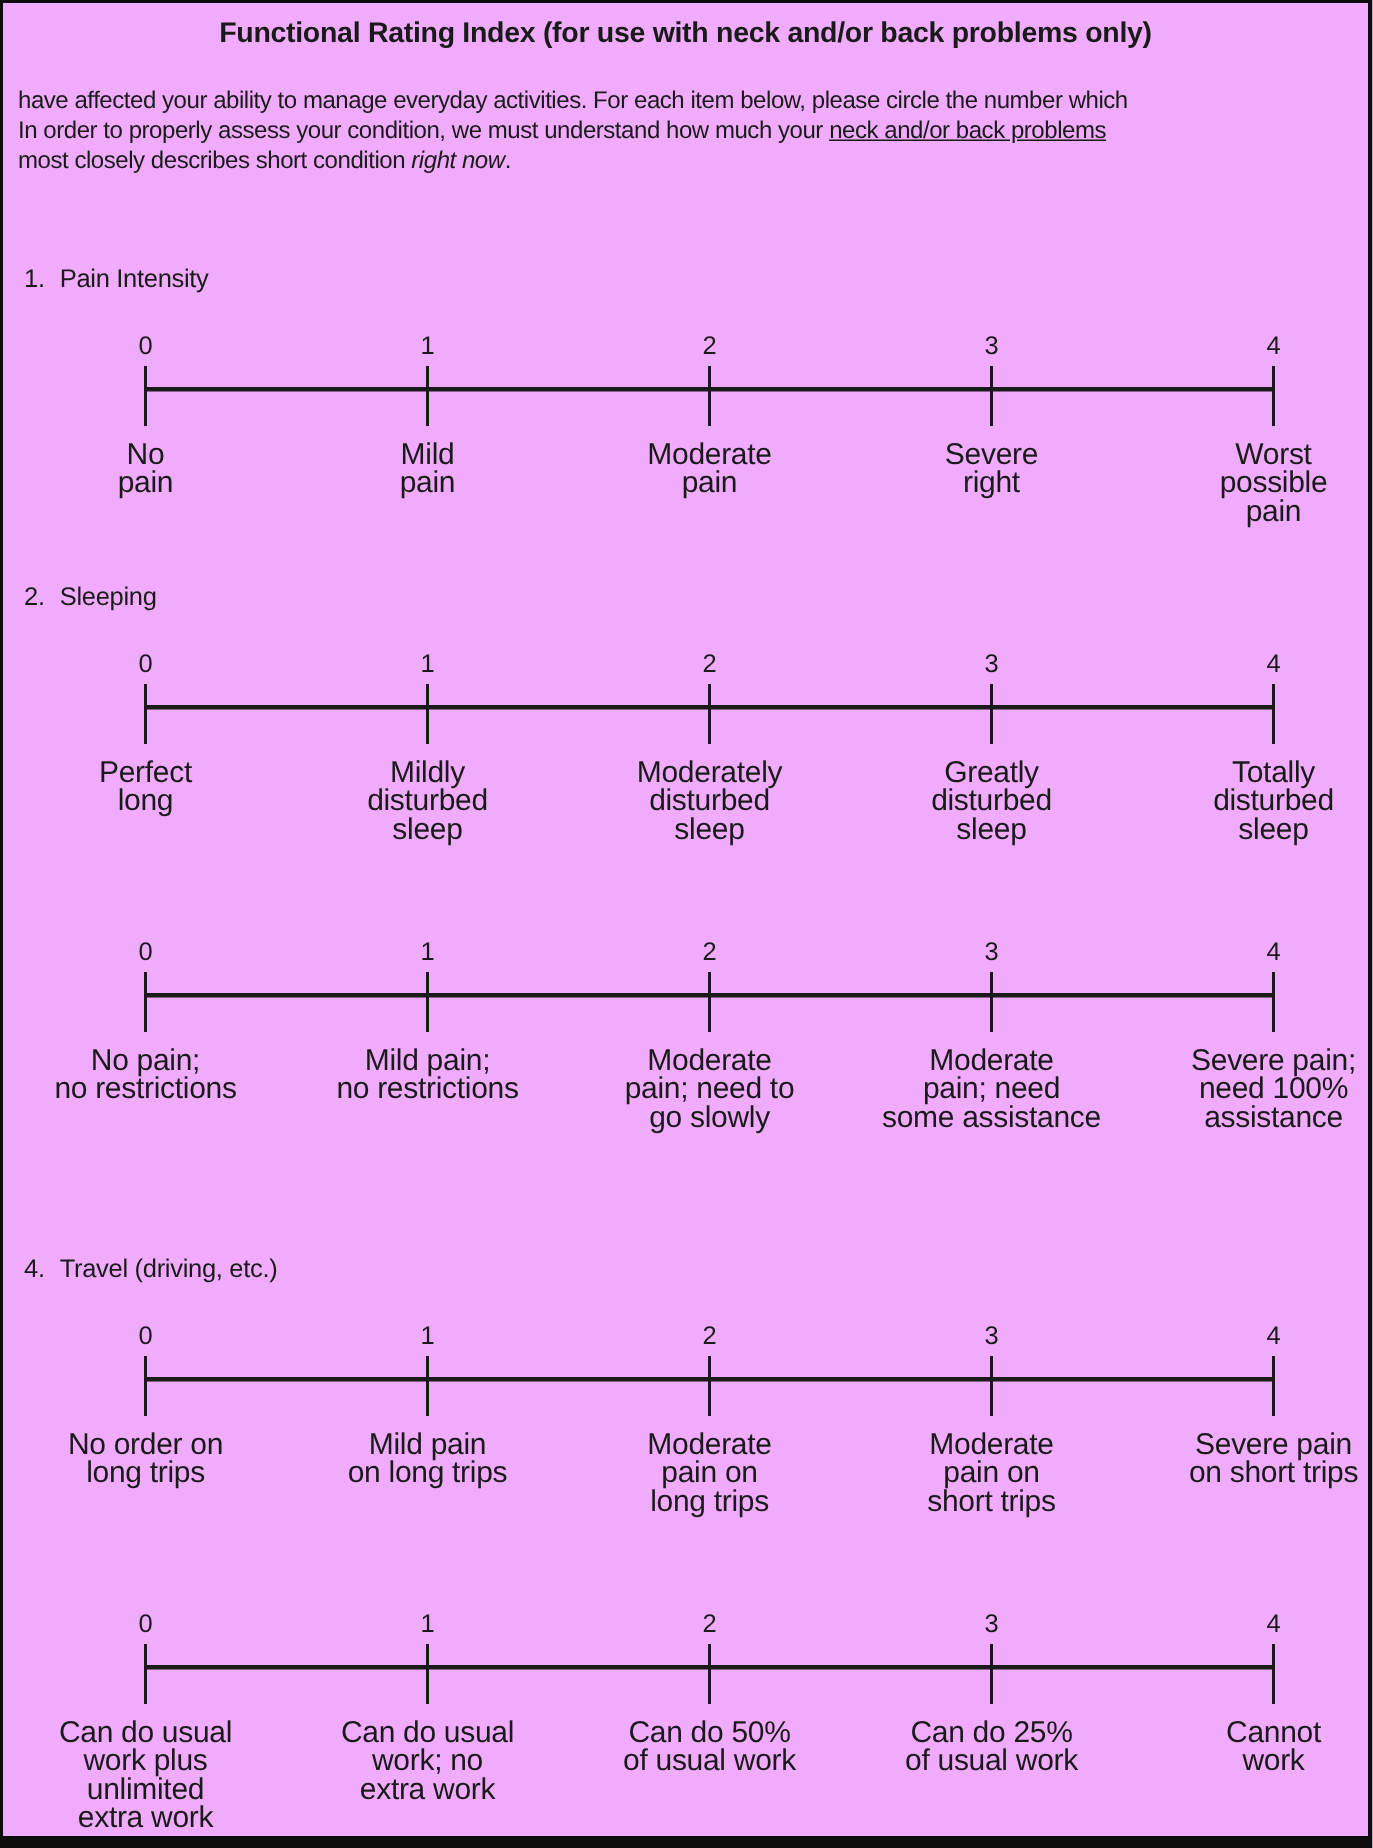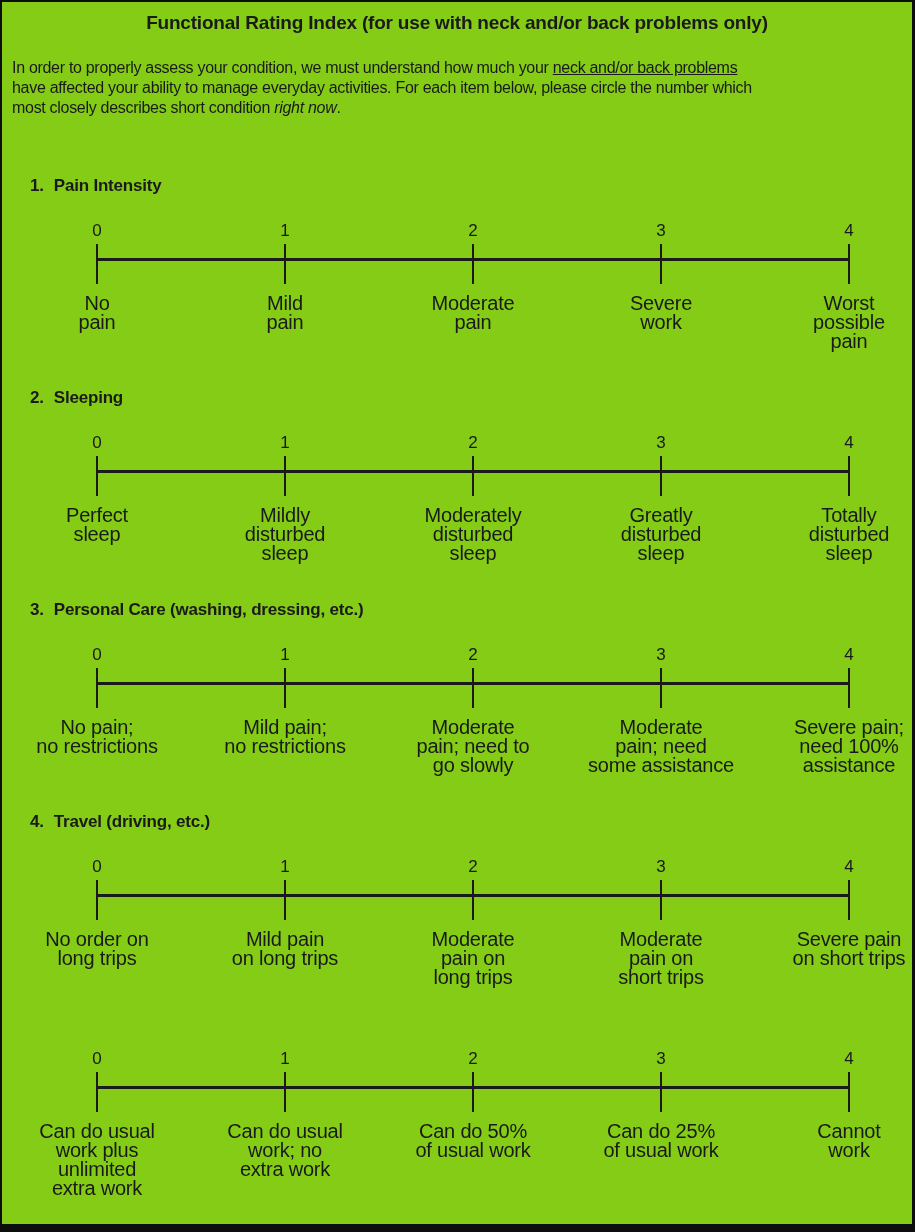"Functional Rating Index (for use" .page { background: #84cc16 -> #f0abfc }
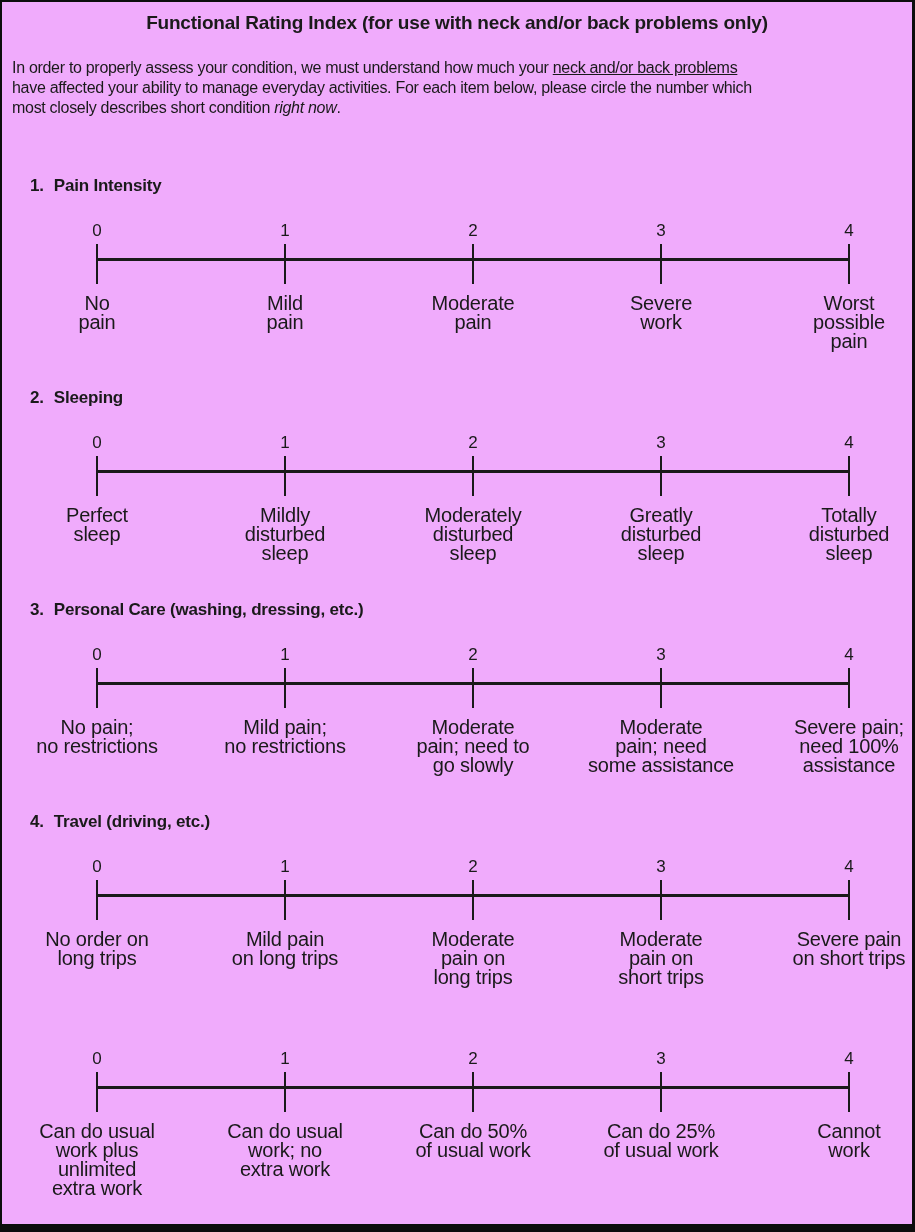"In order to properly assess" div.intro-line { order: before "have affected your ability to" -> after "have affected your ability to" }
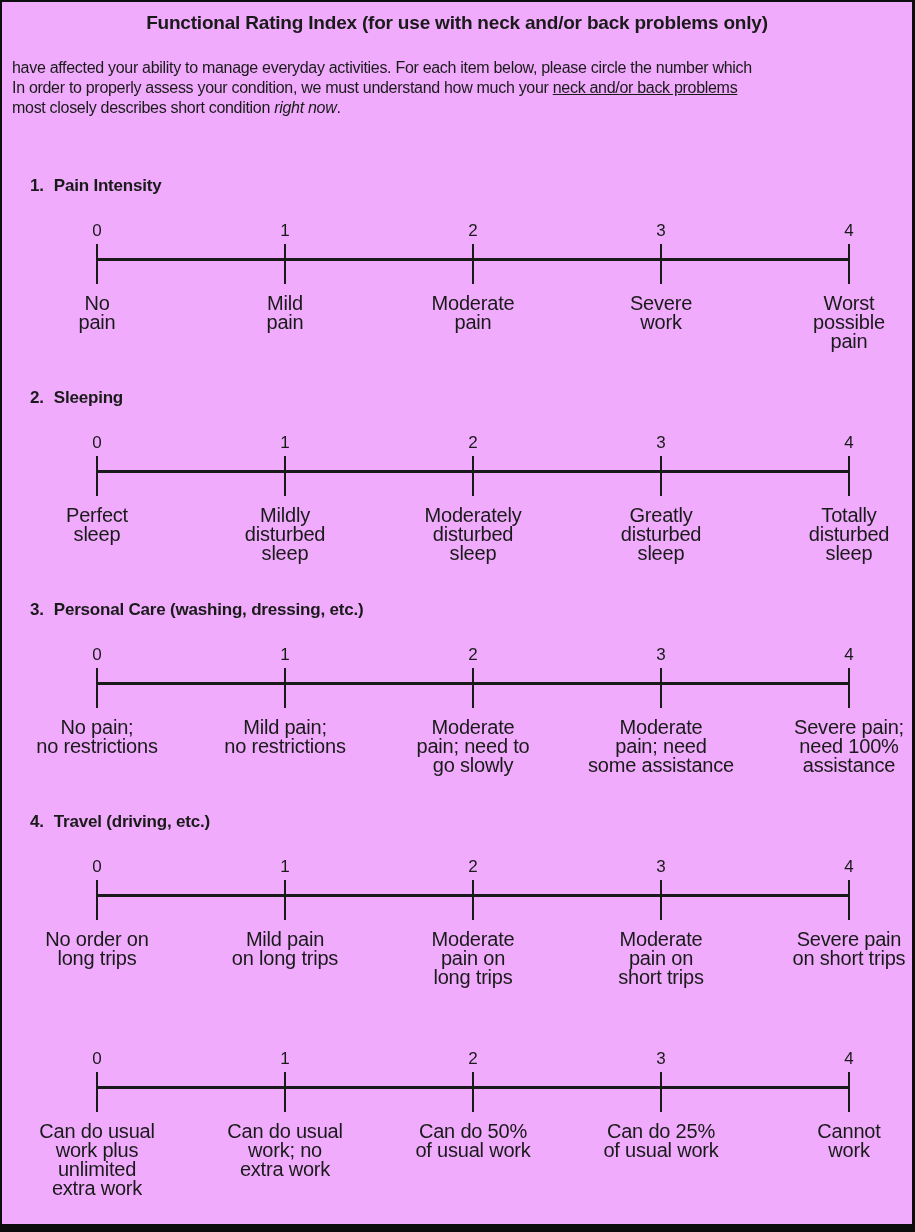"1. Pain Intensity" .section-heading { font-weight: bold -> normal; padding-left: 28px -> 14px }
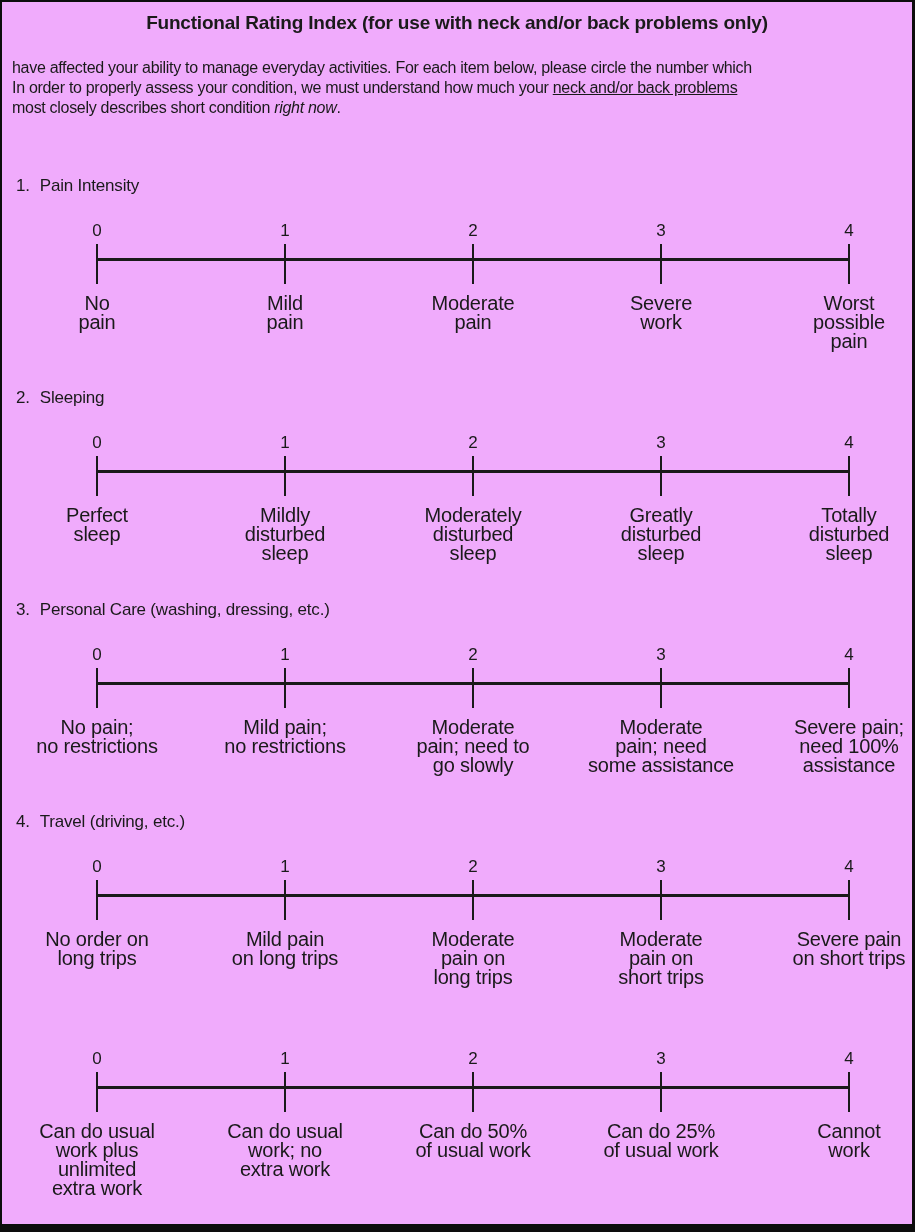"Severe" div.tick-label { text: work -> right }
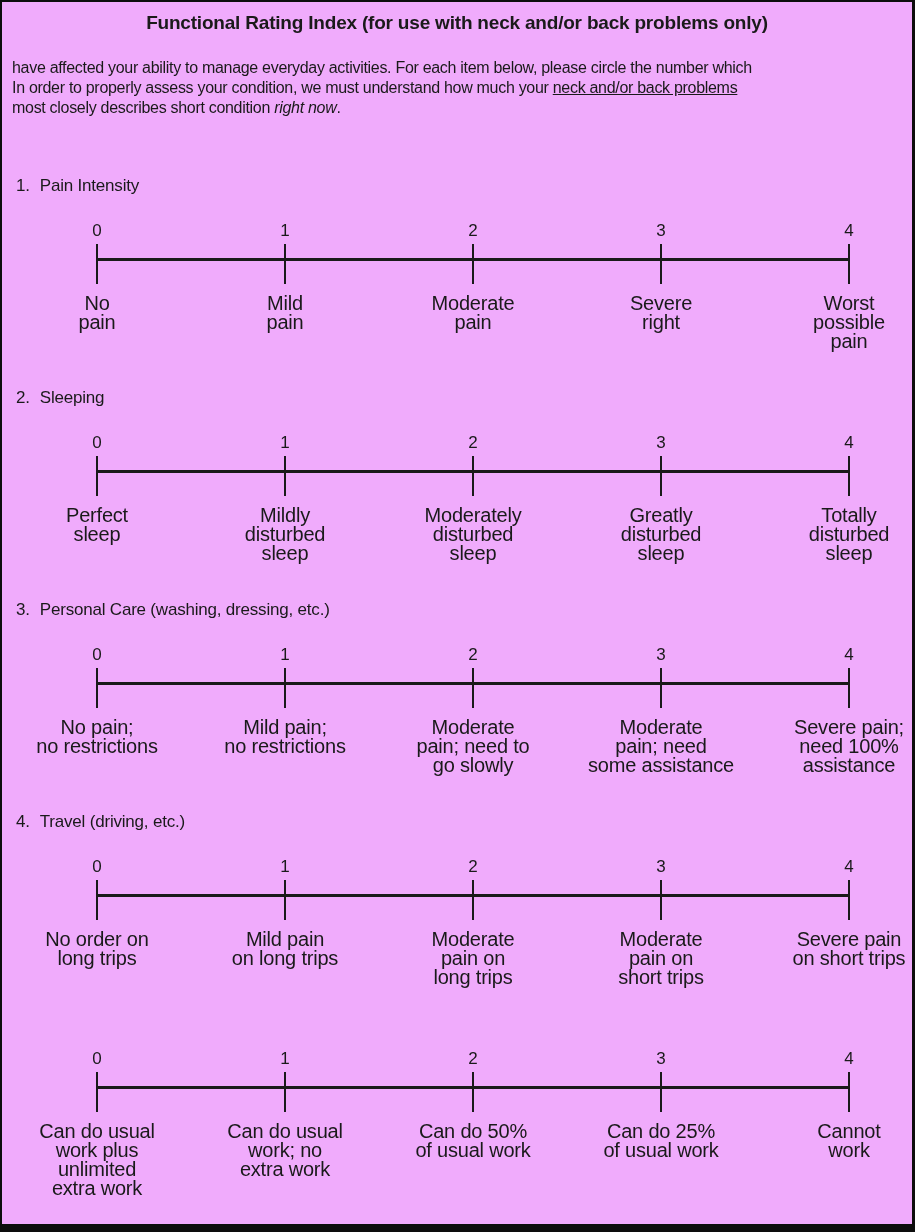"Perfect" div.tick-label { text: sleep -> long }
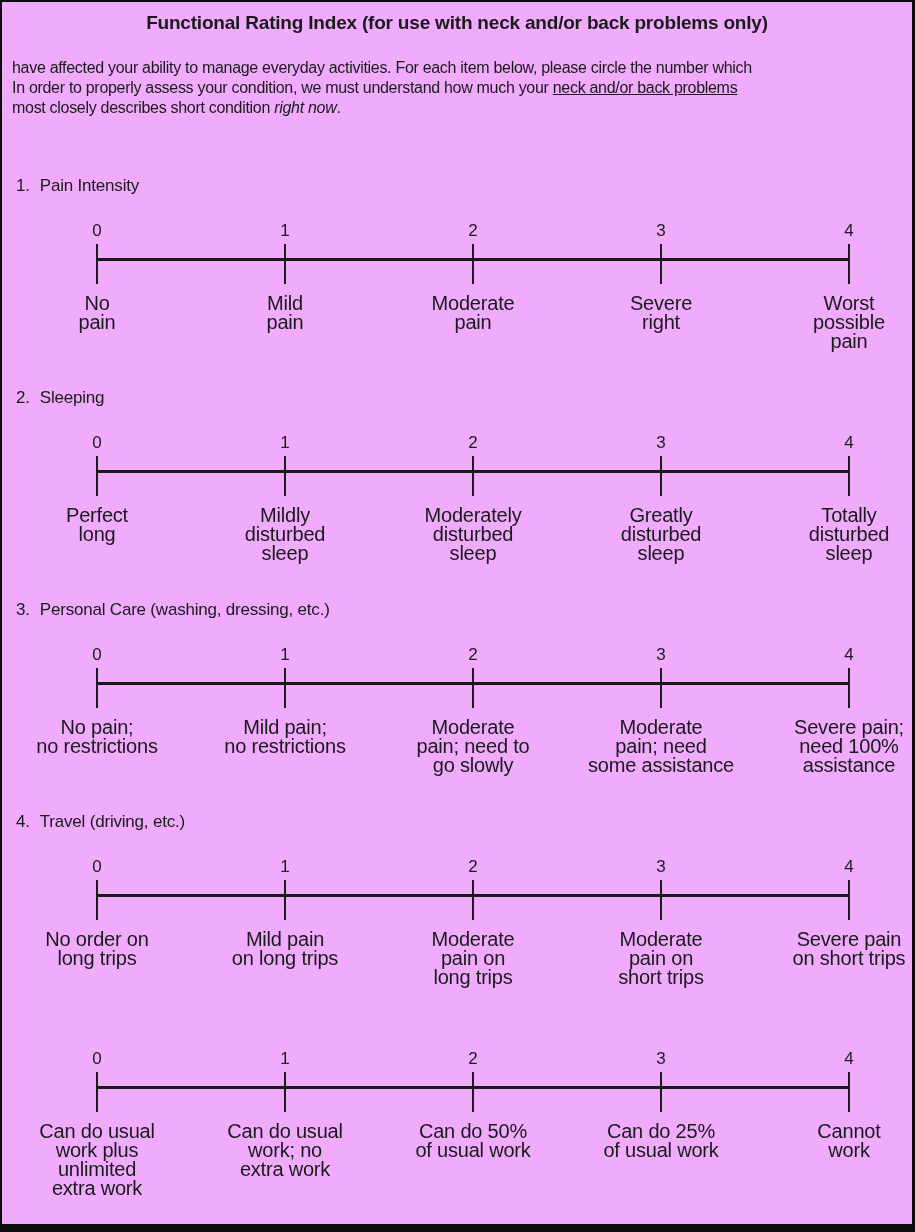"3. Personal Care (washing, dressing," div.section-heading { html: <div> <span>3.</span><span>Personal Care (washing, dressing, etc.)</span> </div> -> none }
